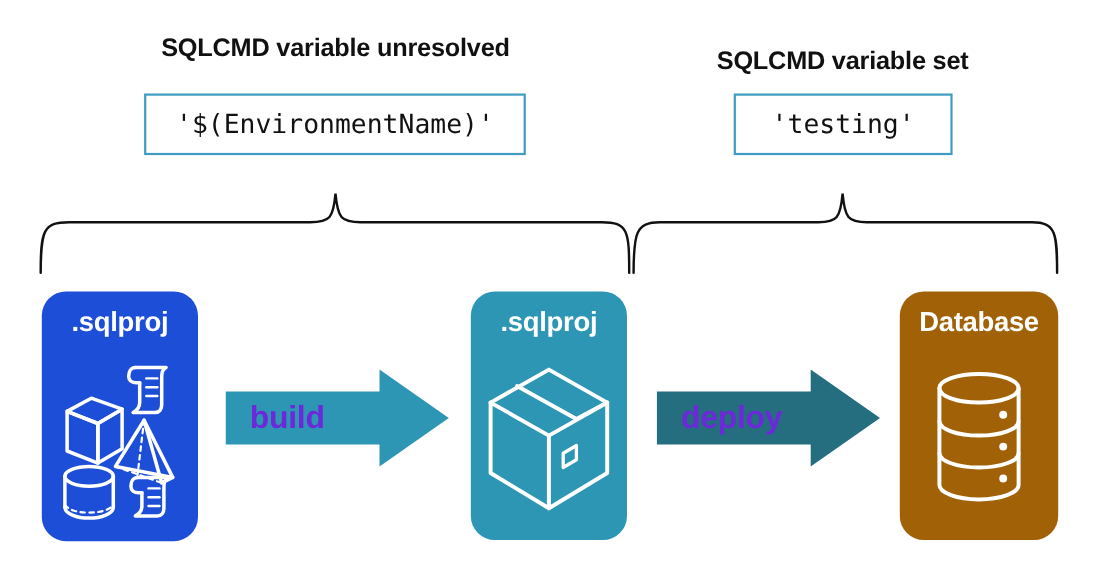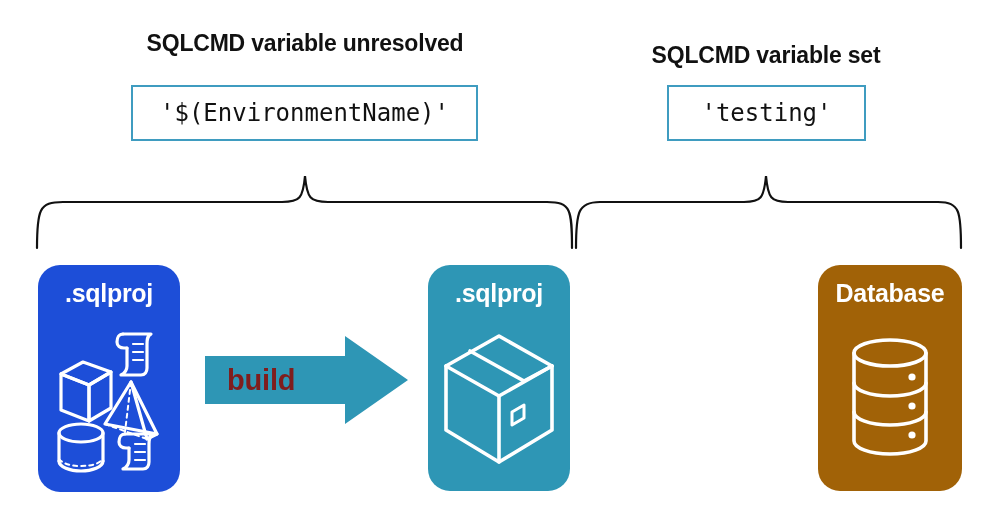"build" .arrow-label { color: #7f1d1d -> #6d28d9 }
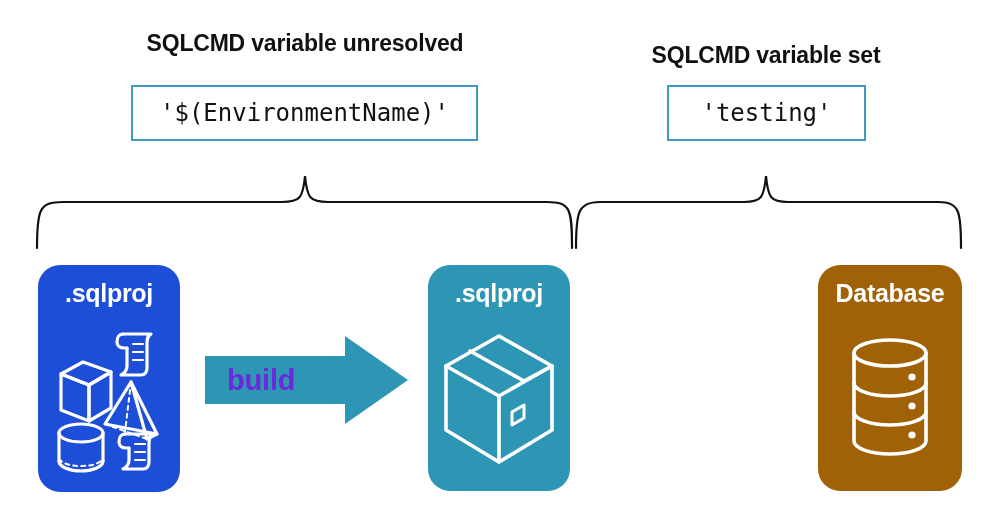"deploy" div.arrow { html: none -> <div> <svg> <path></path> </svg> <div>deploy</div> </div> }
